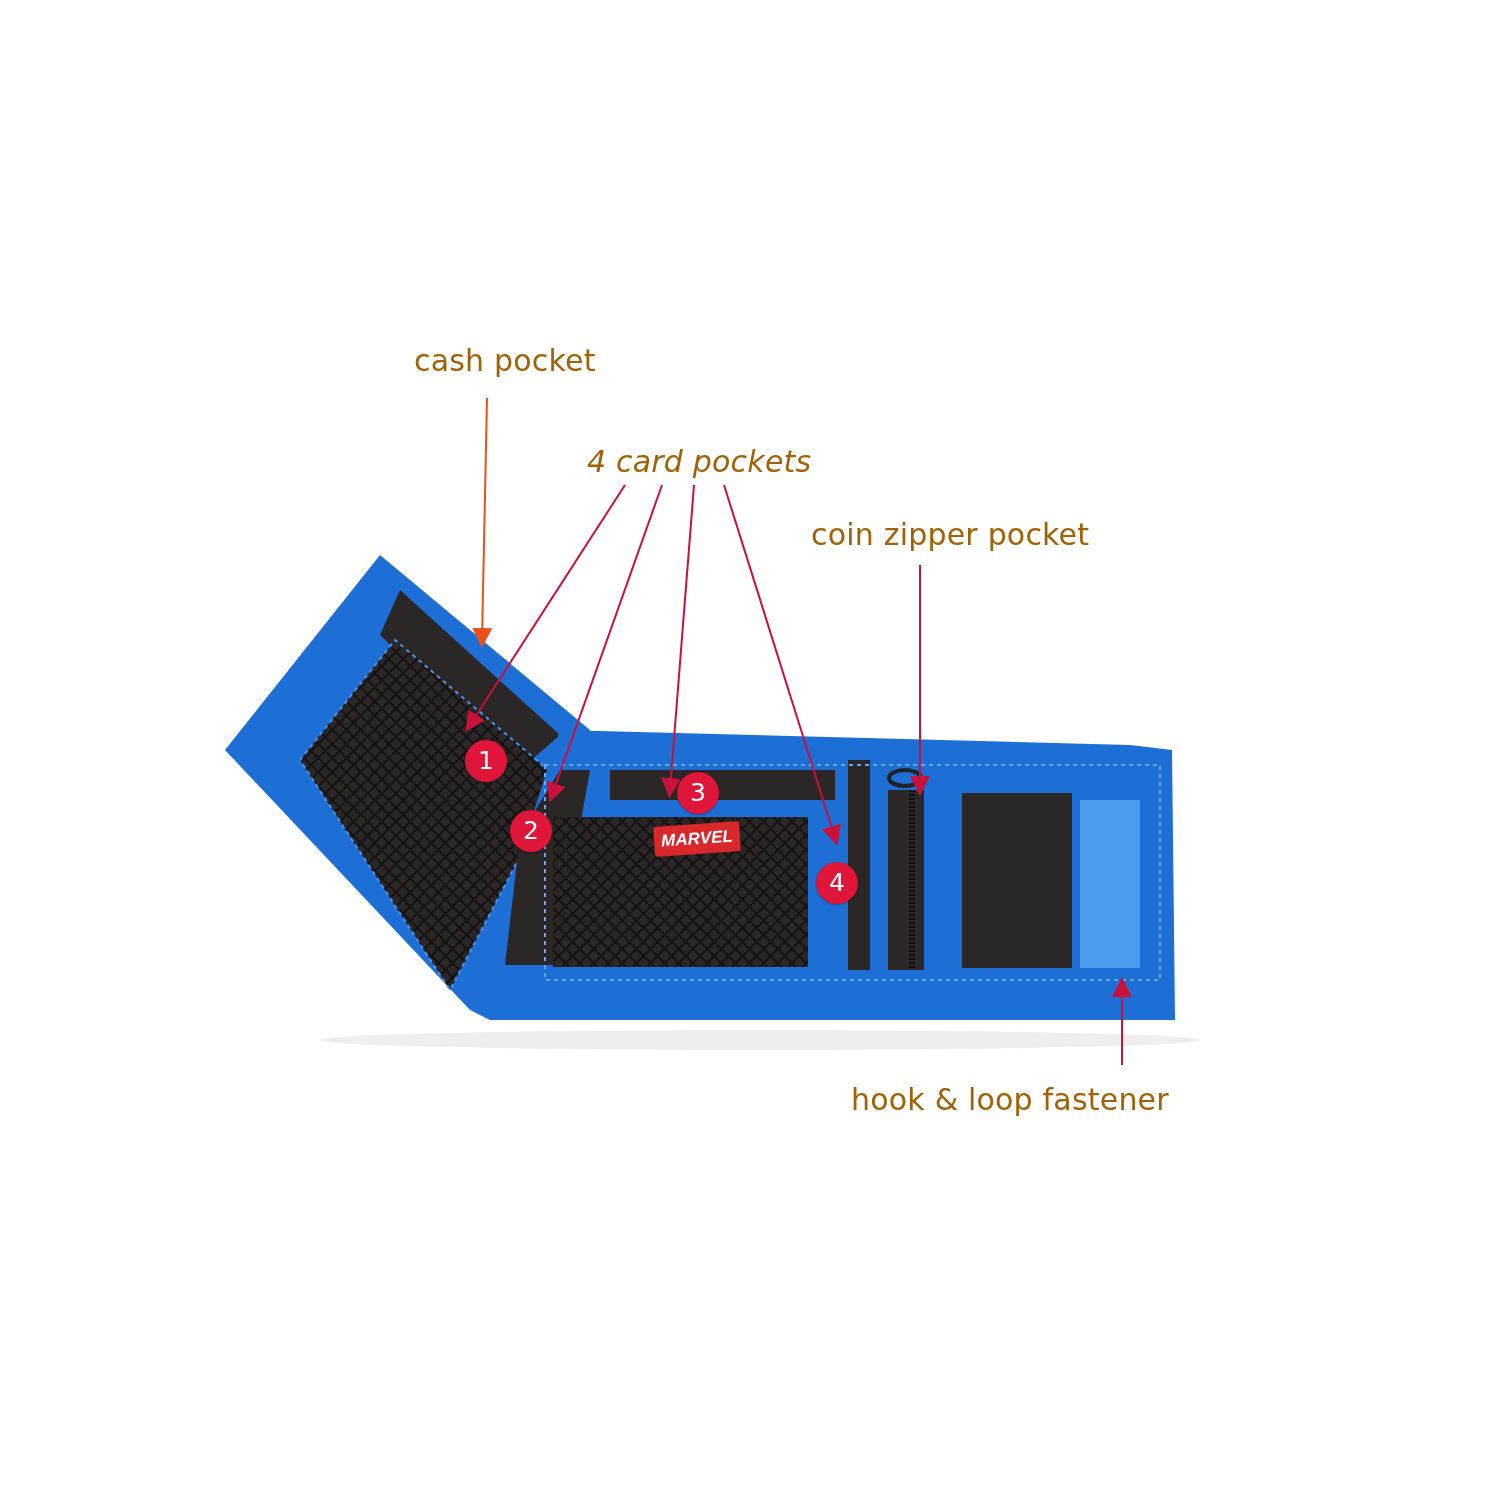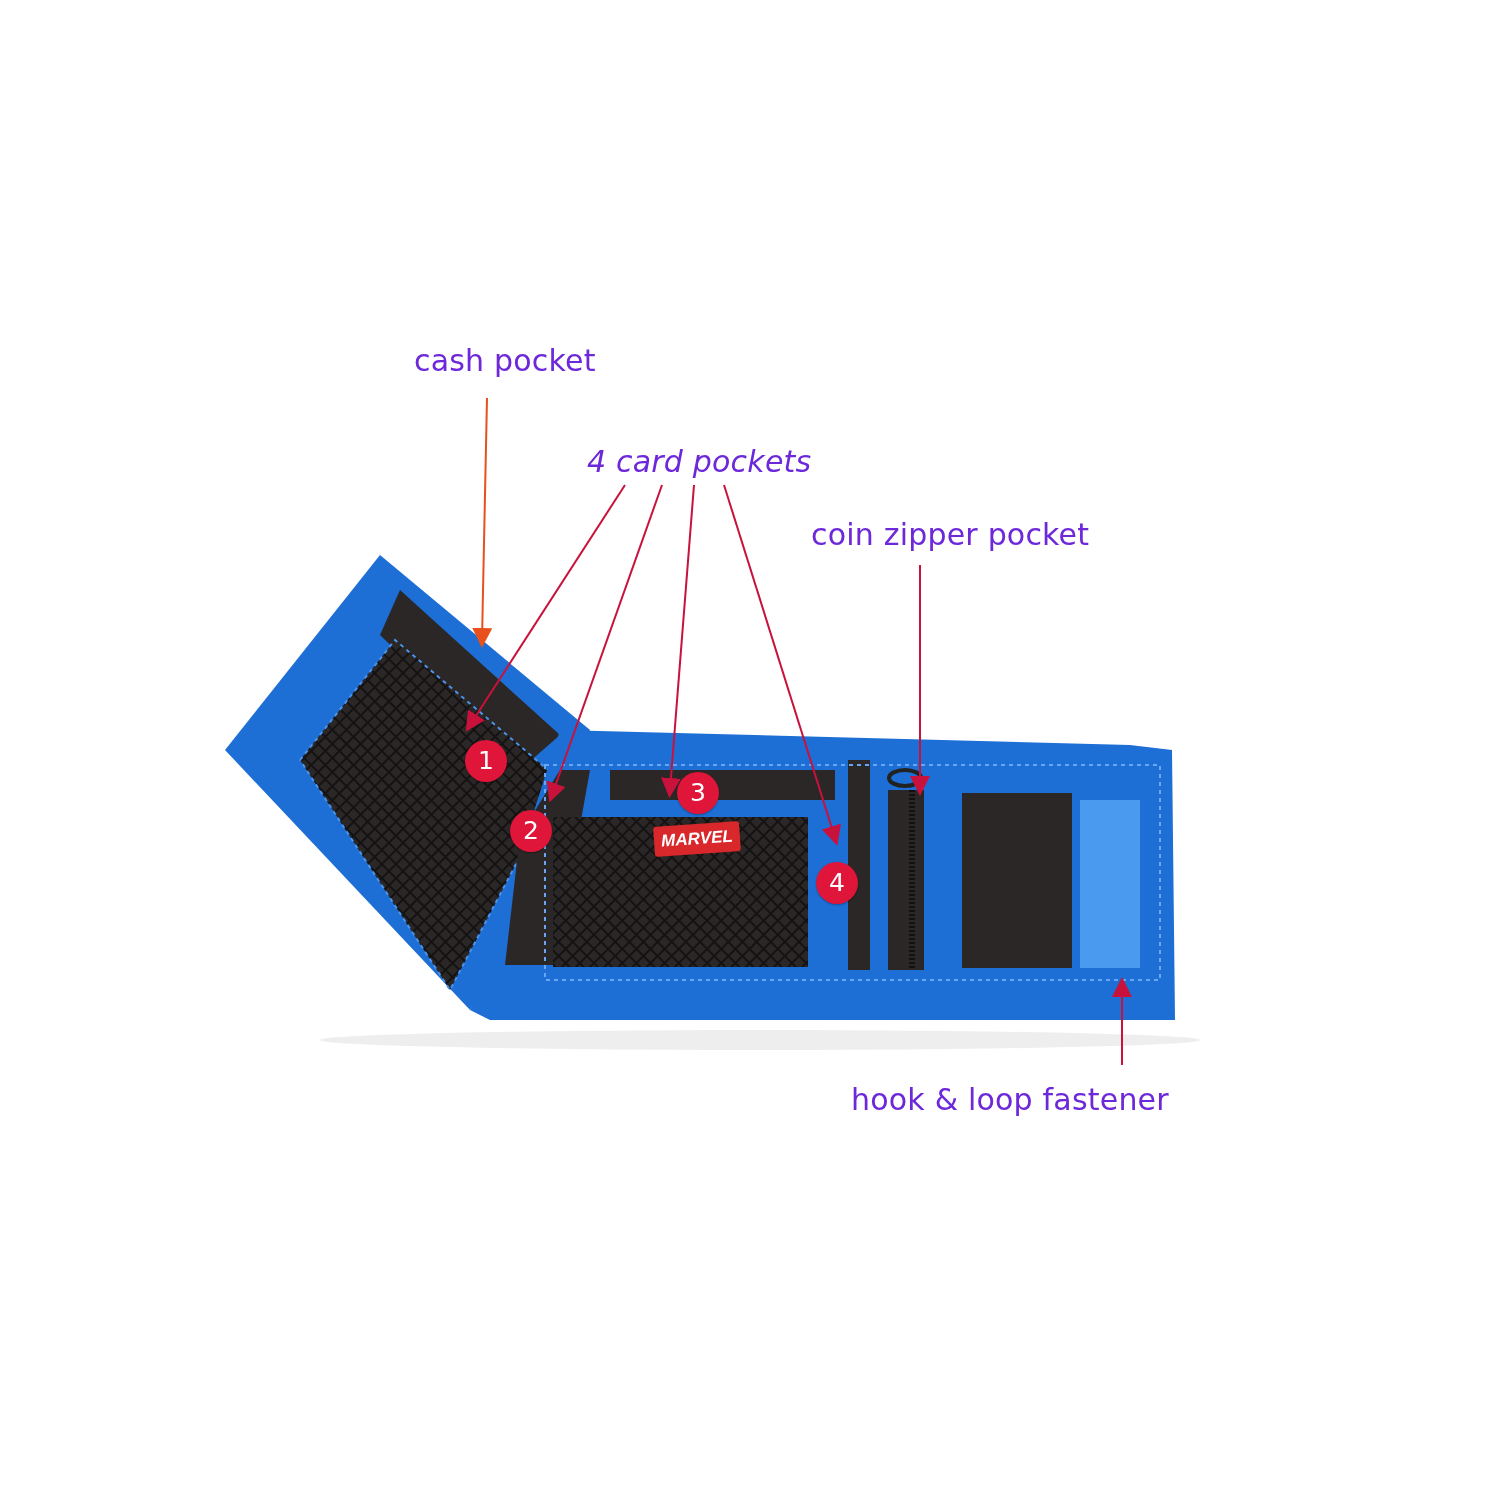"cash pocket" .label { color: #6d28d9 -> #a16207 }
